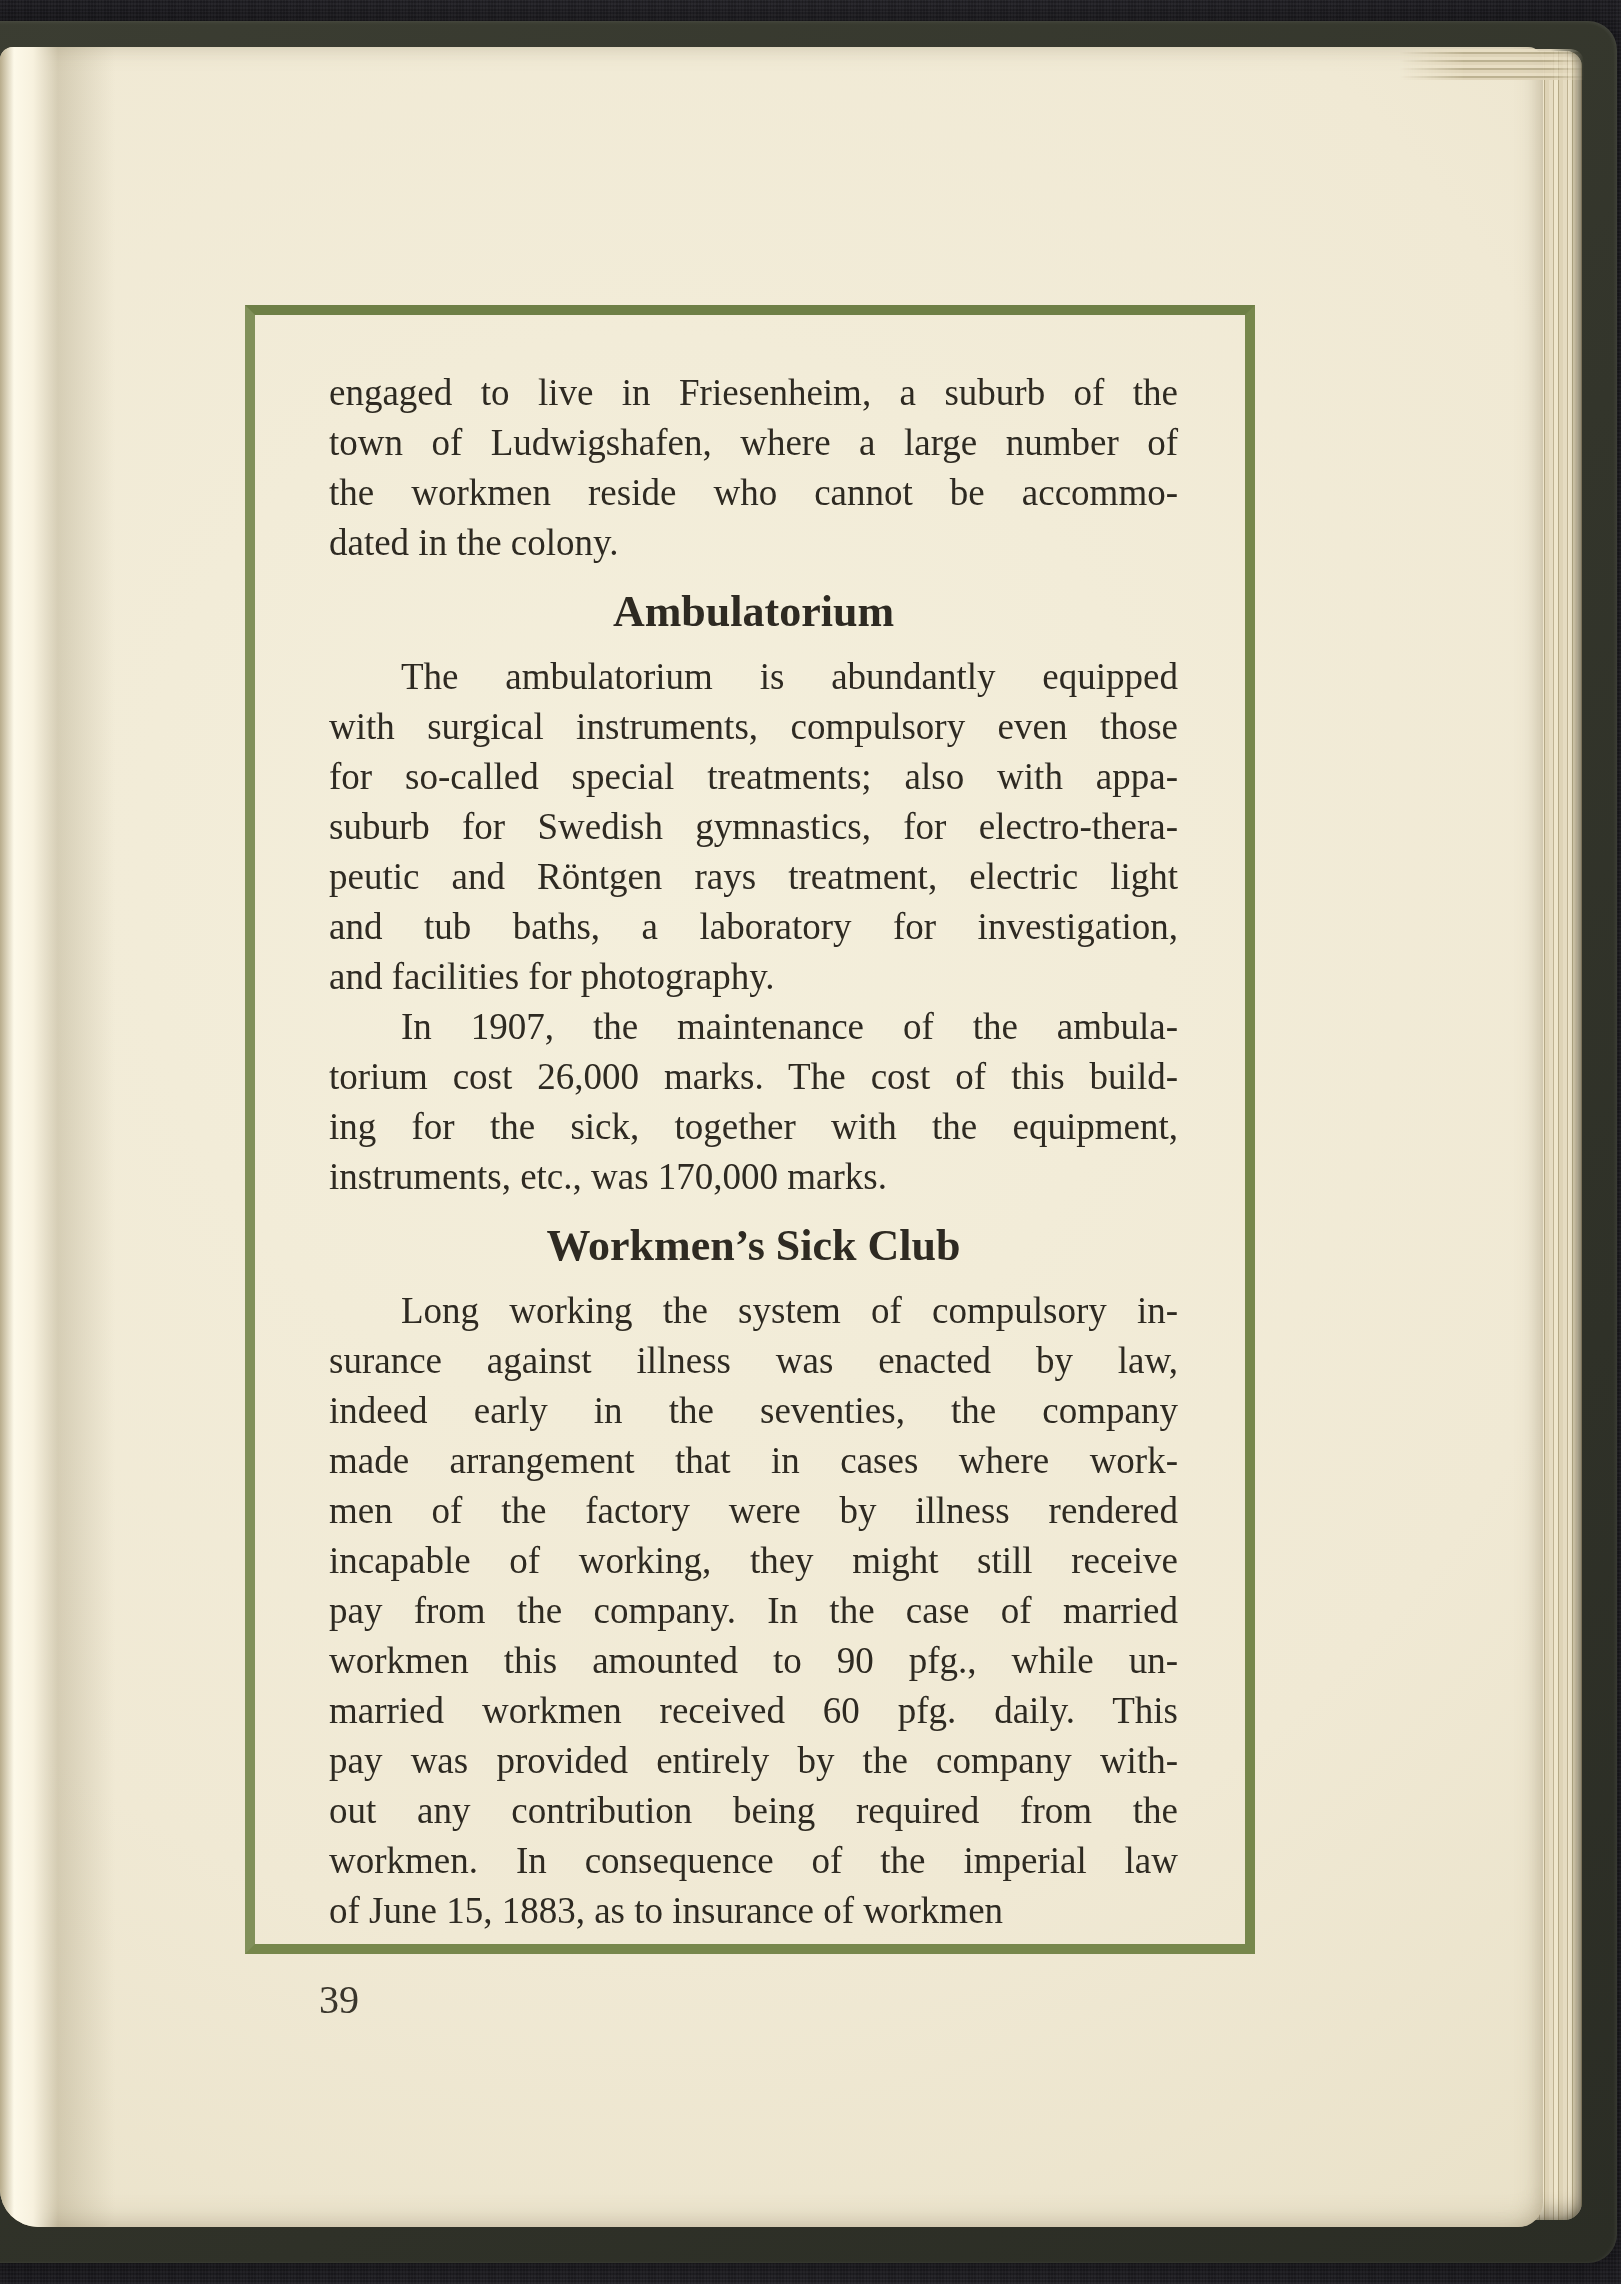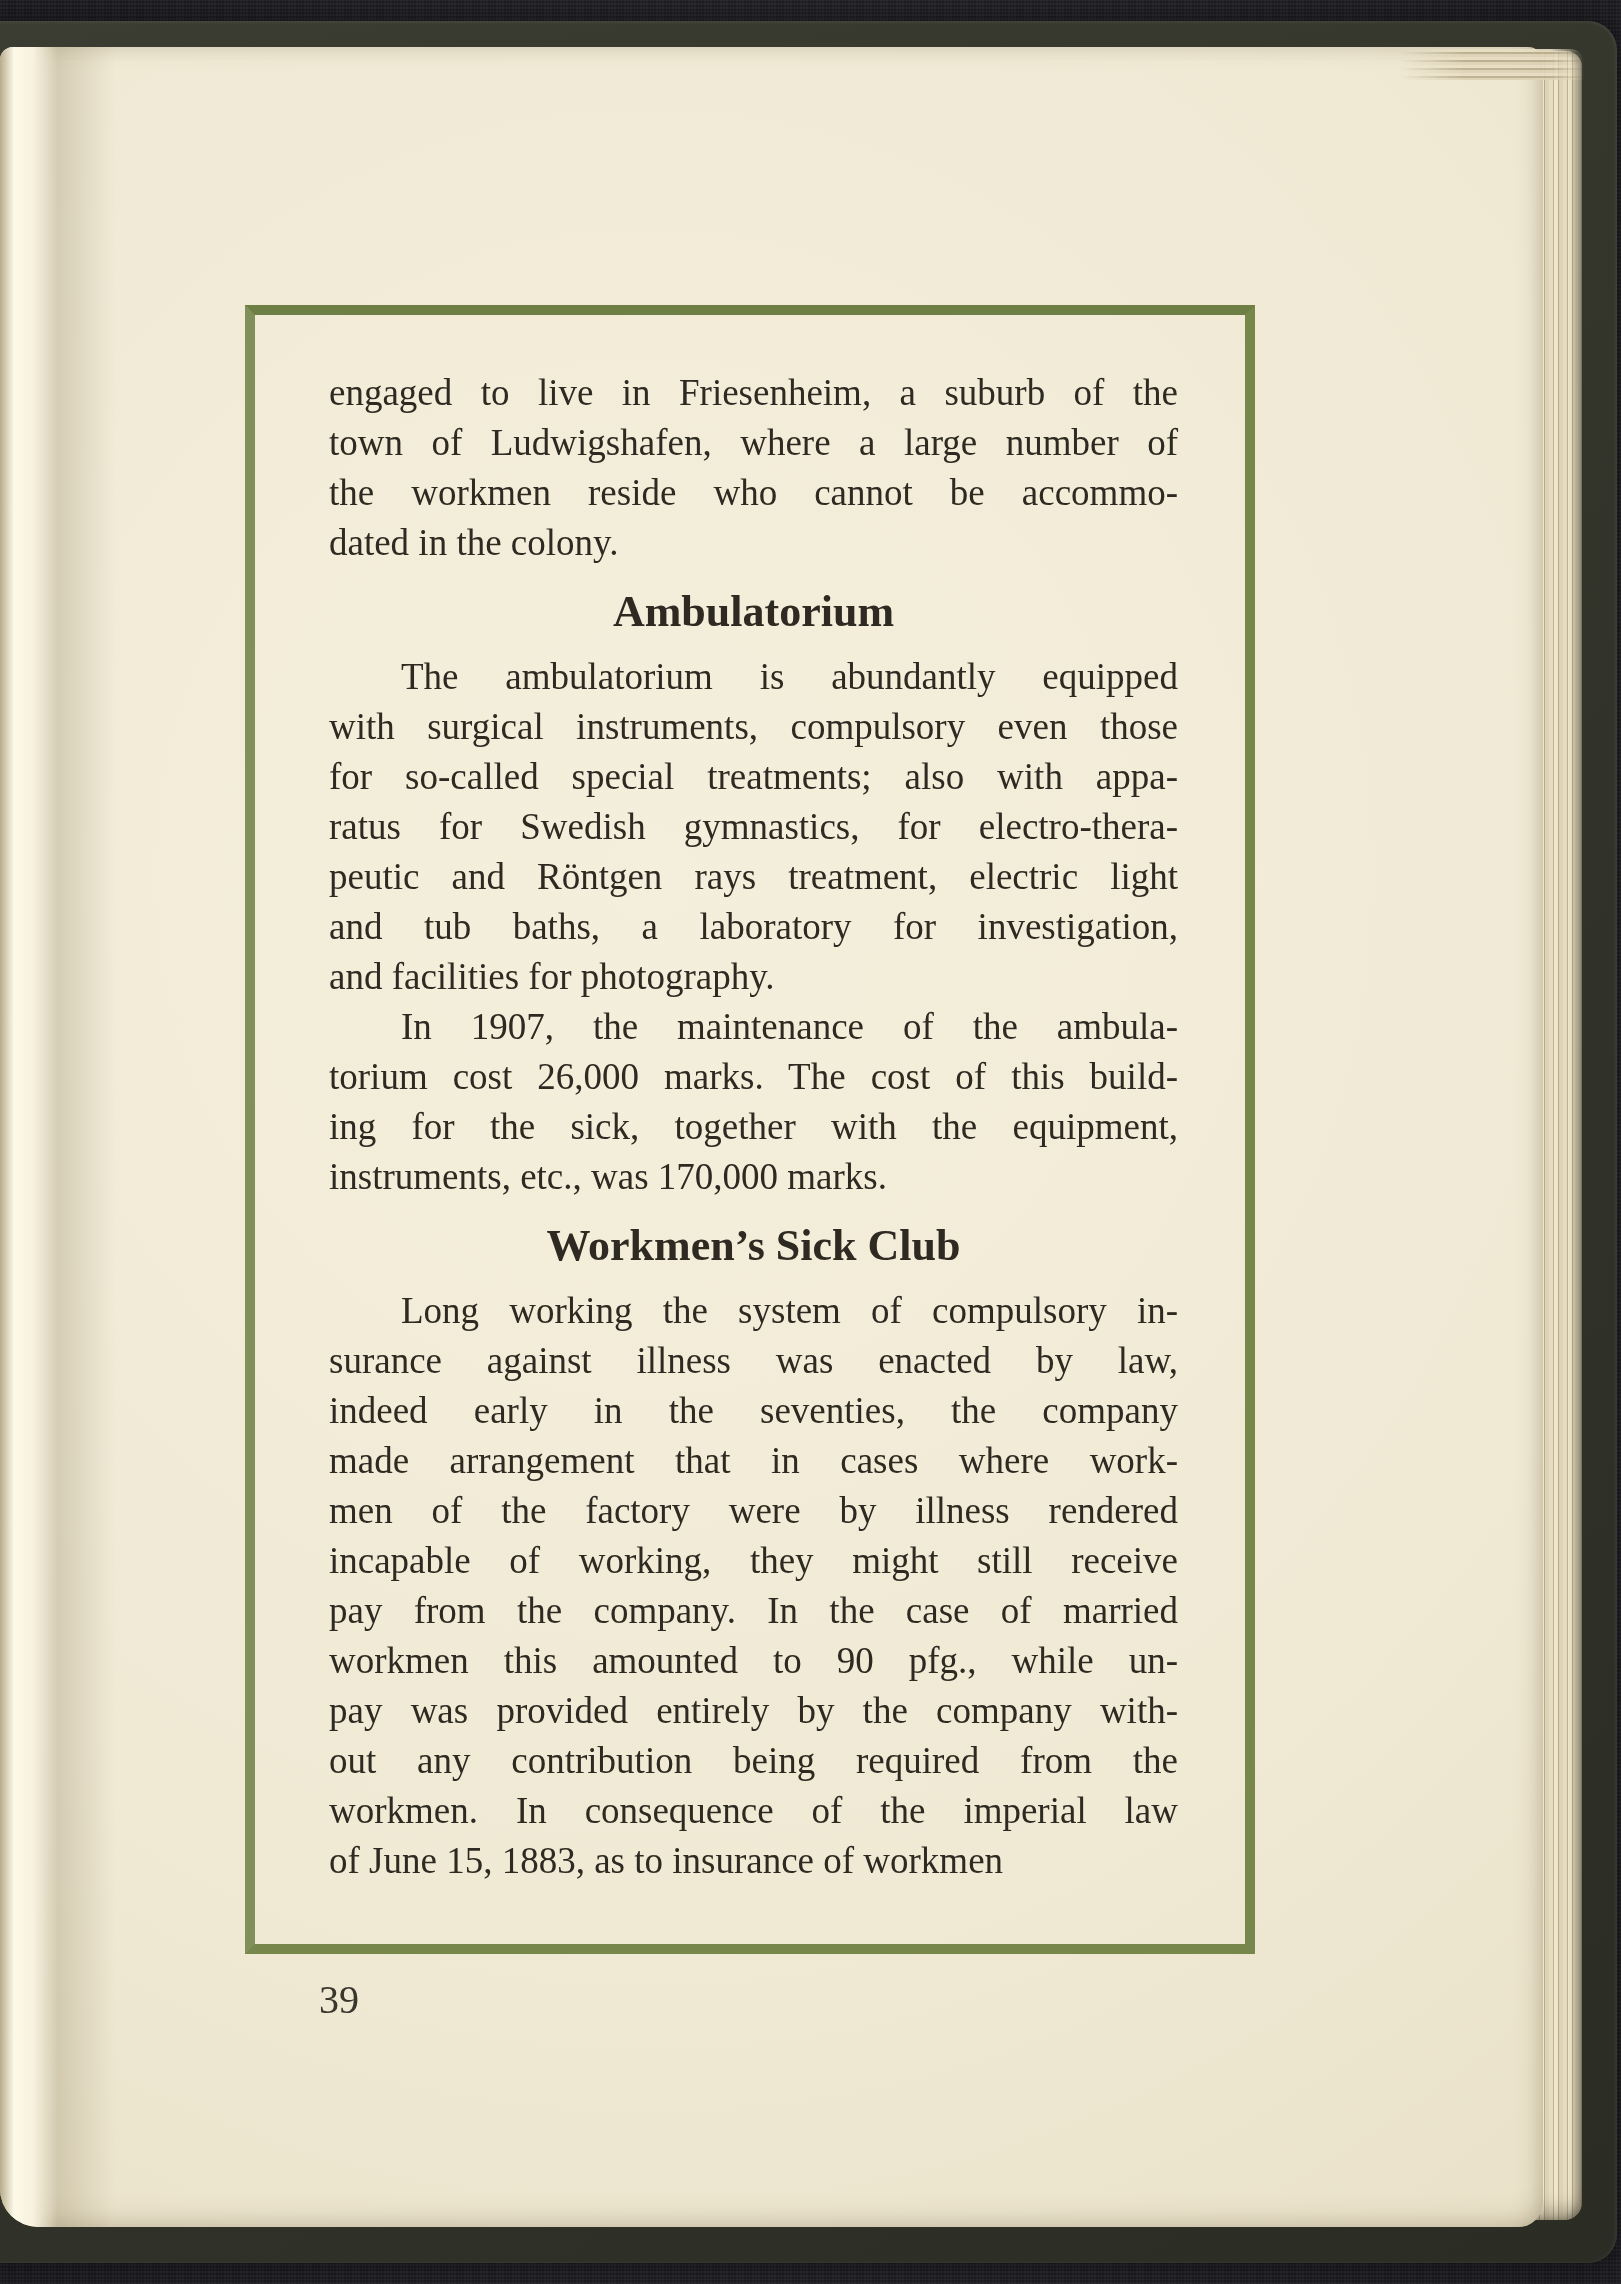"ratus for Swedish gymnastics, for" div.tline { text: ratus -> suburb }
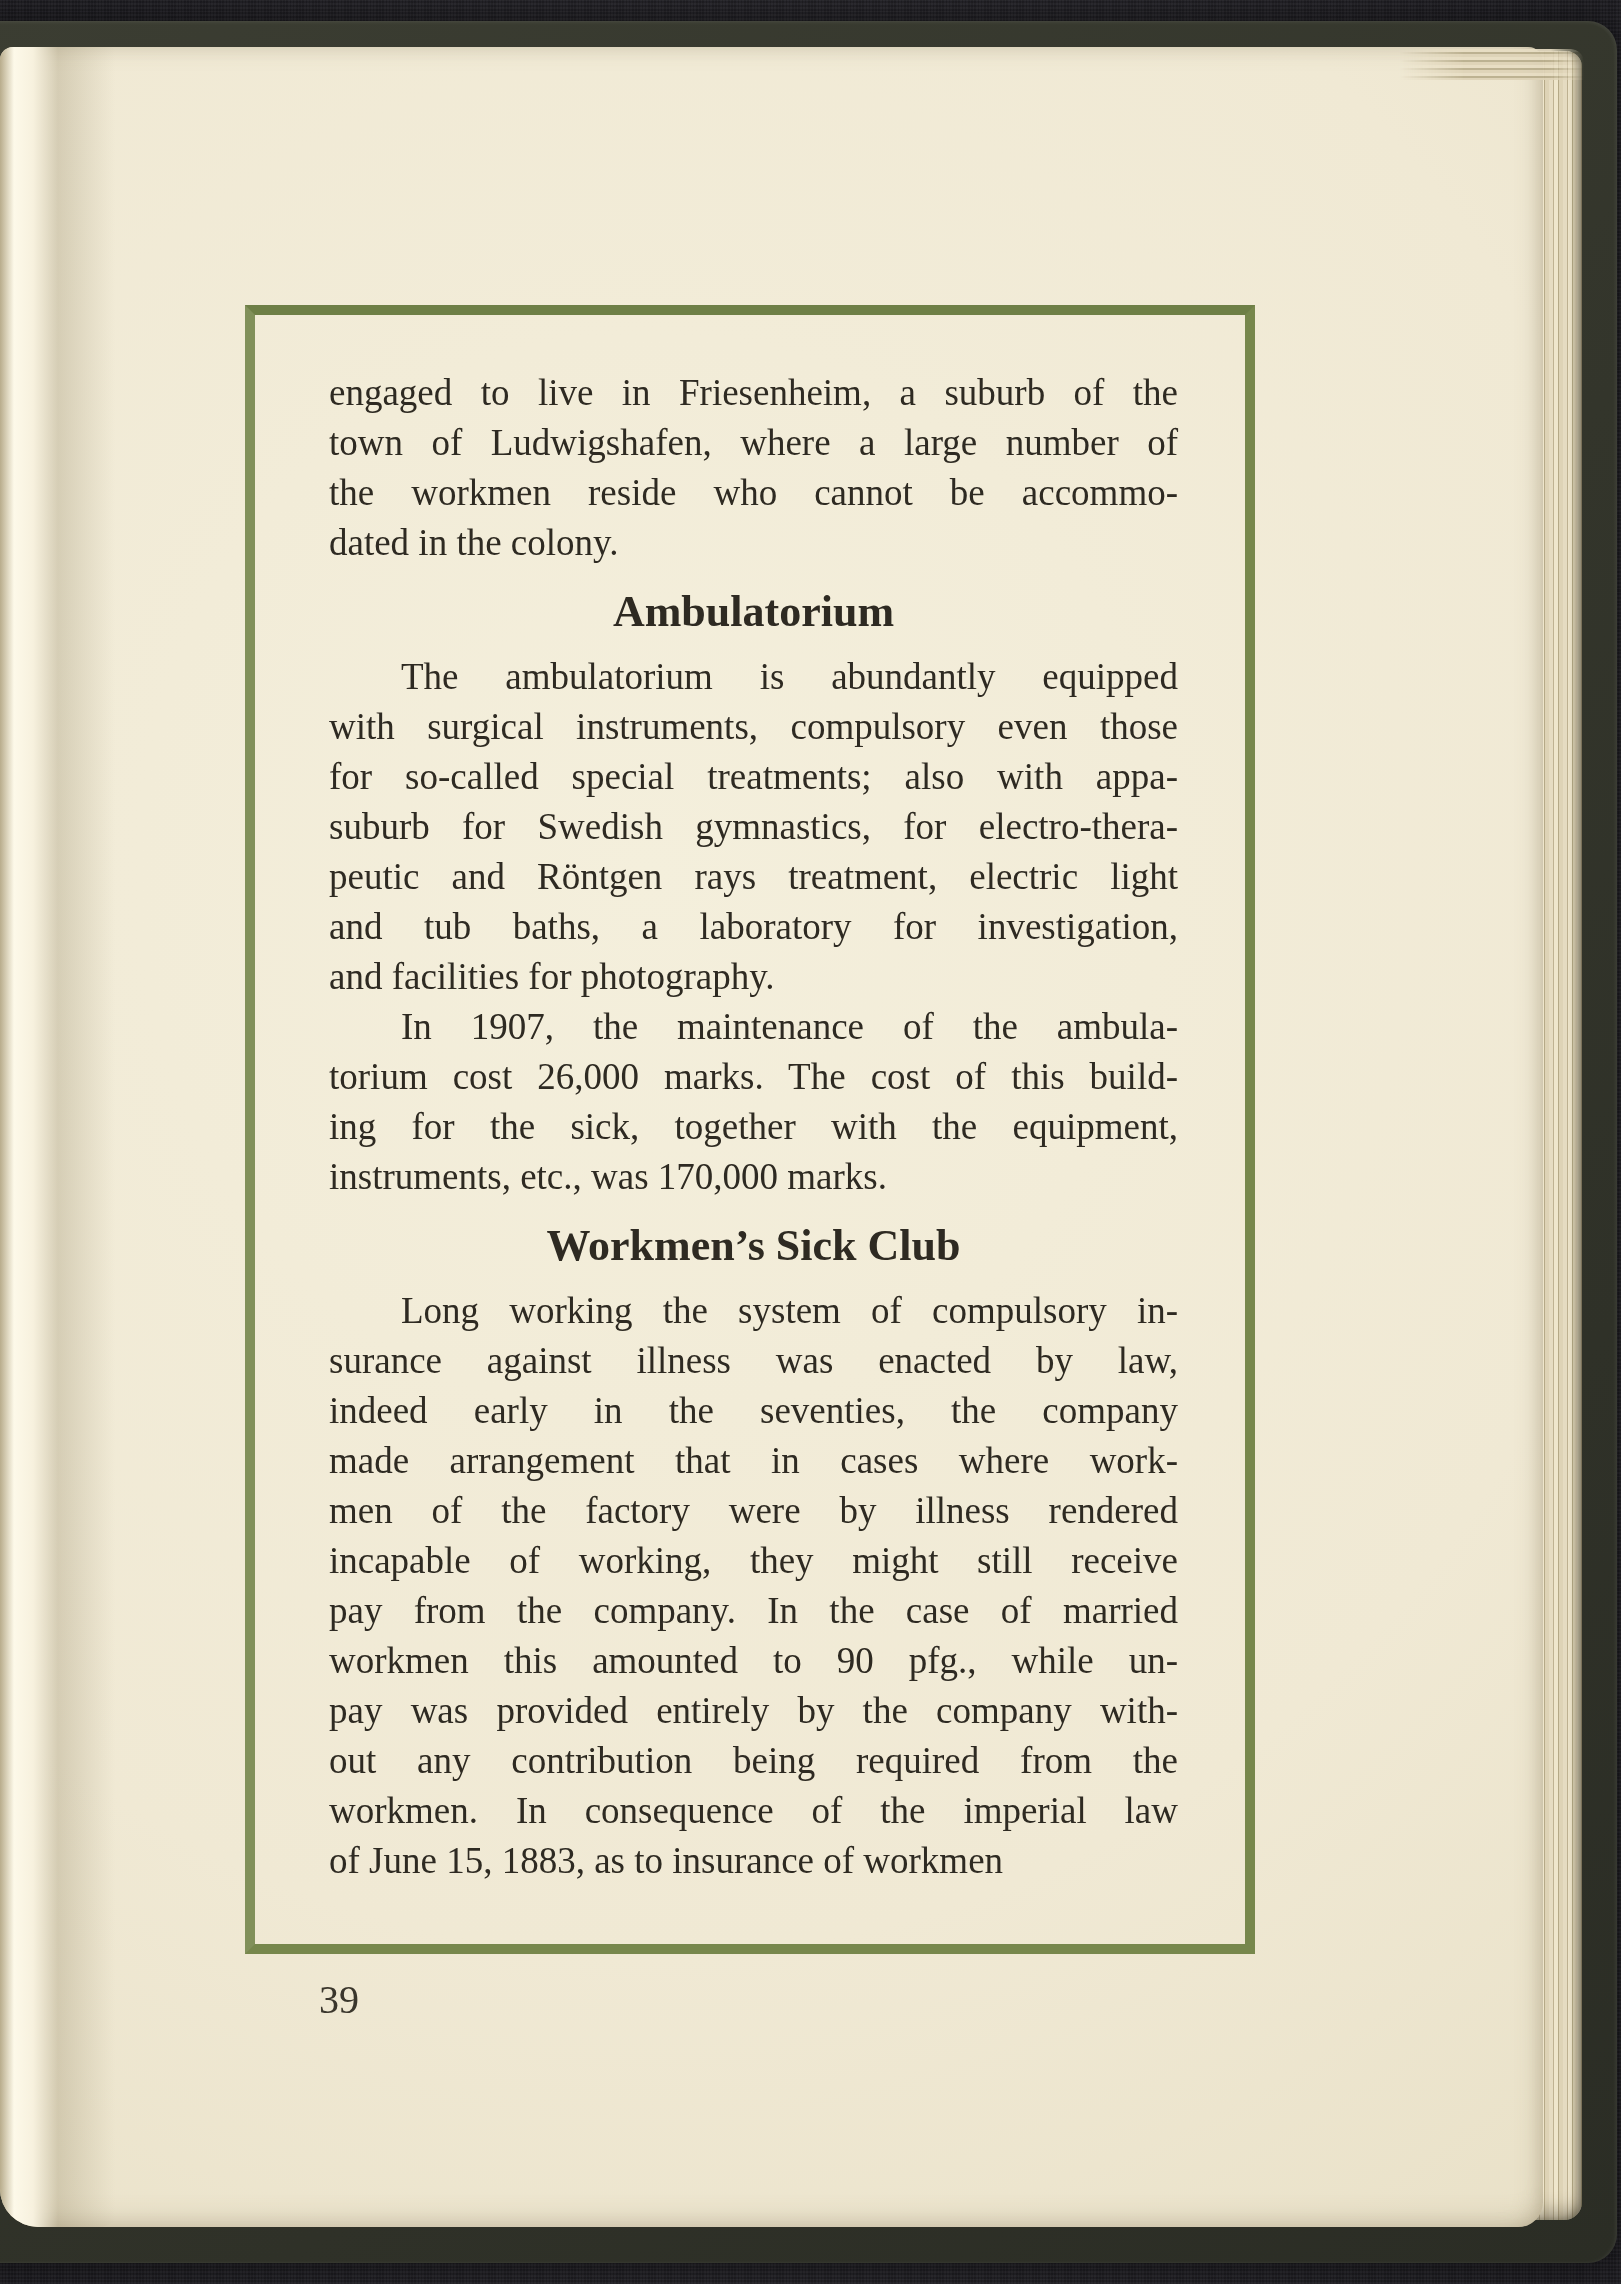"married workmen received 60 pfg." div.tline { html: none -> <div>married workmen received 60 pfg. daily. This</div> }
